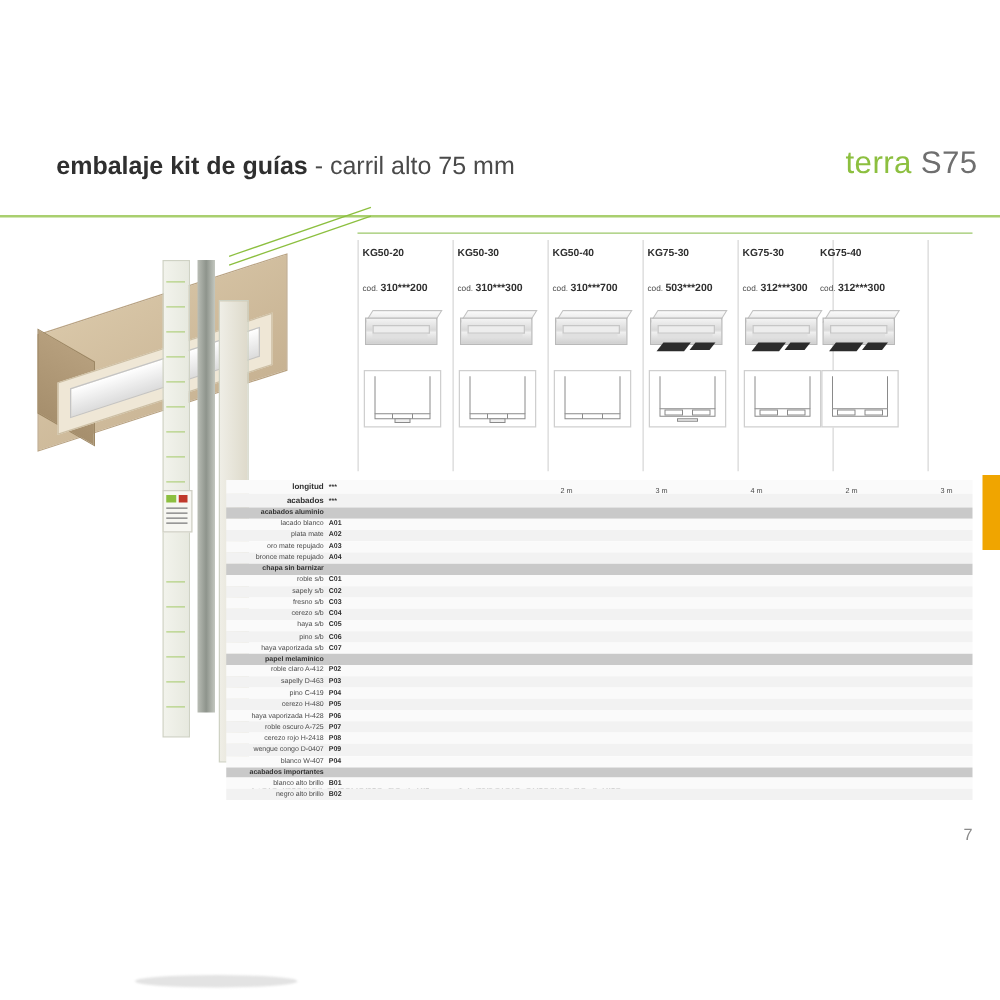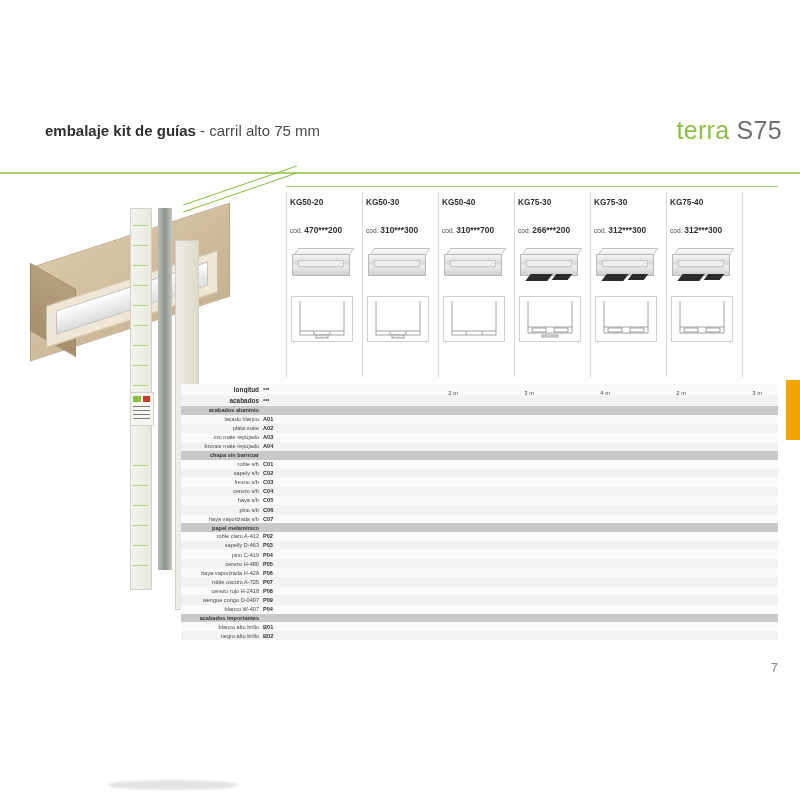"embalaje kit de guías -" .hdr .l2 { font-size: 15px -> 20px }
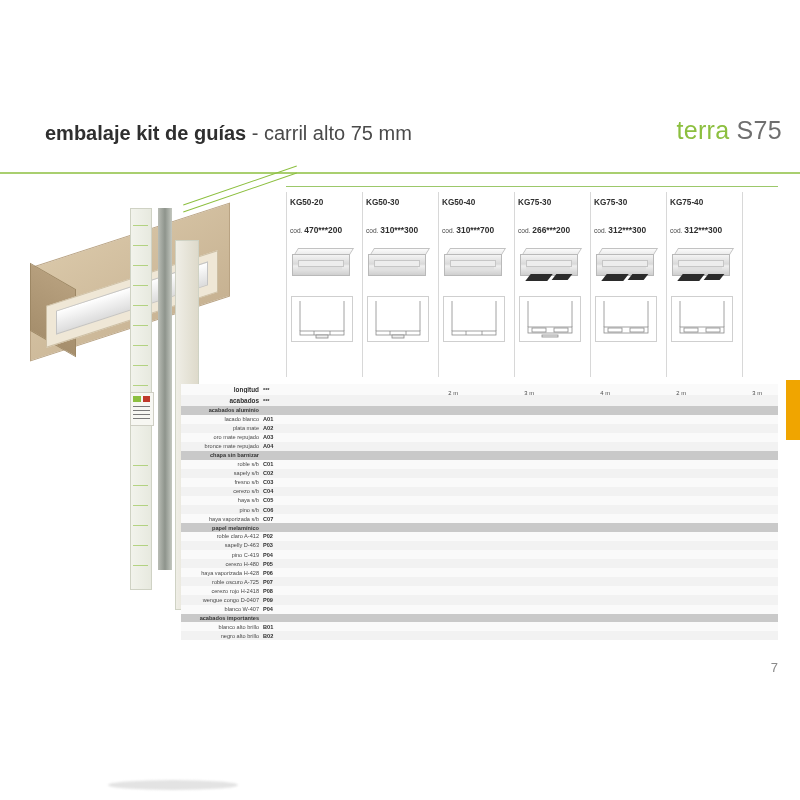"KG75-40" div.col { left: 382px -> 368px }
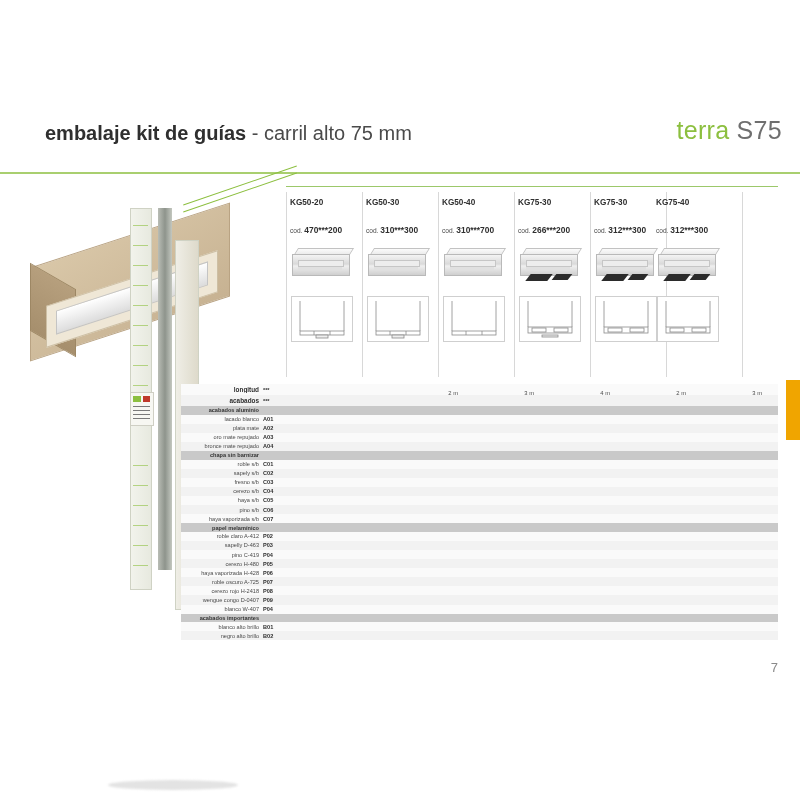"470***200" b { text: 470 -> 310 }
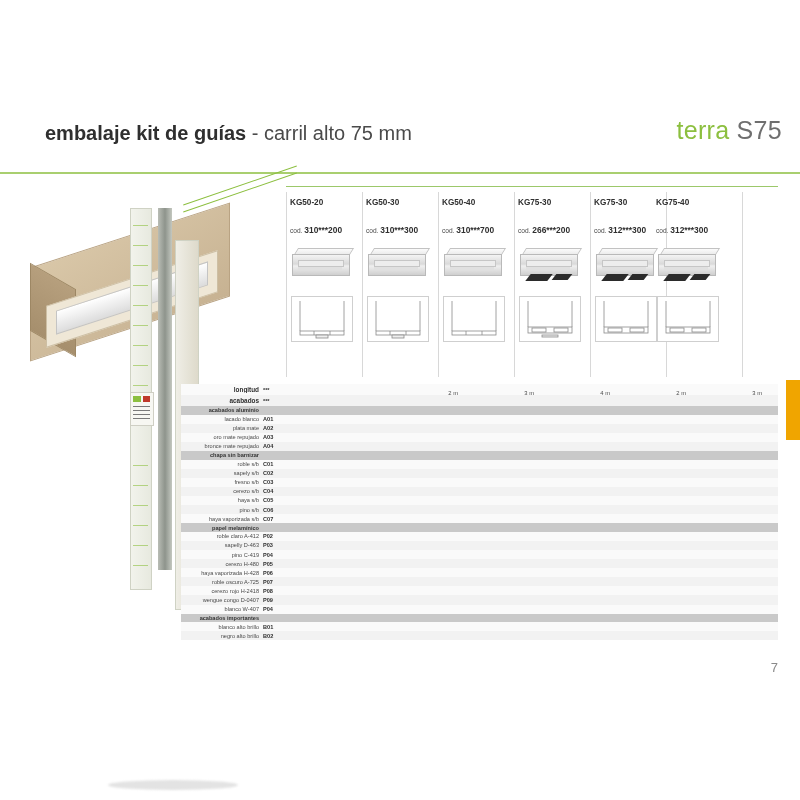"266***200" b { text: 266 -> 503 }
